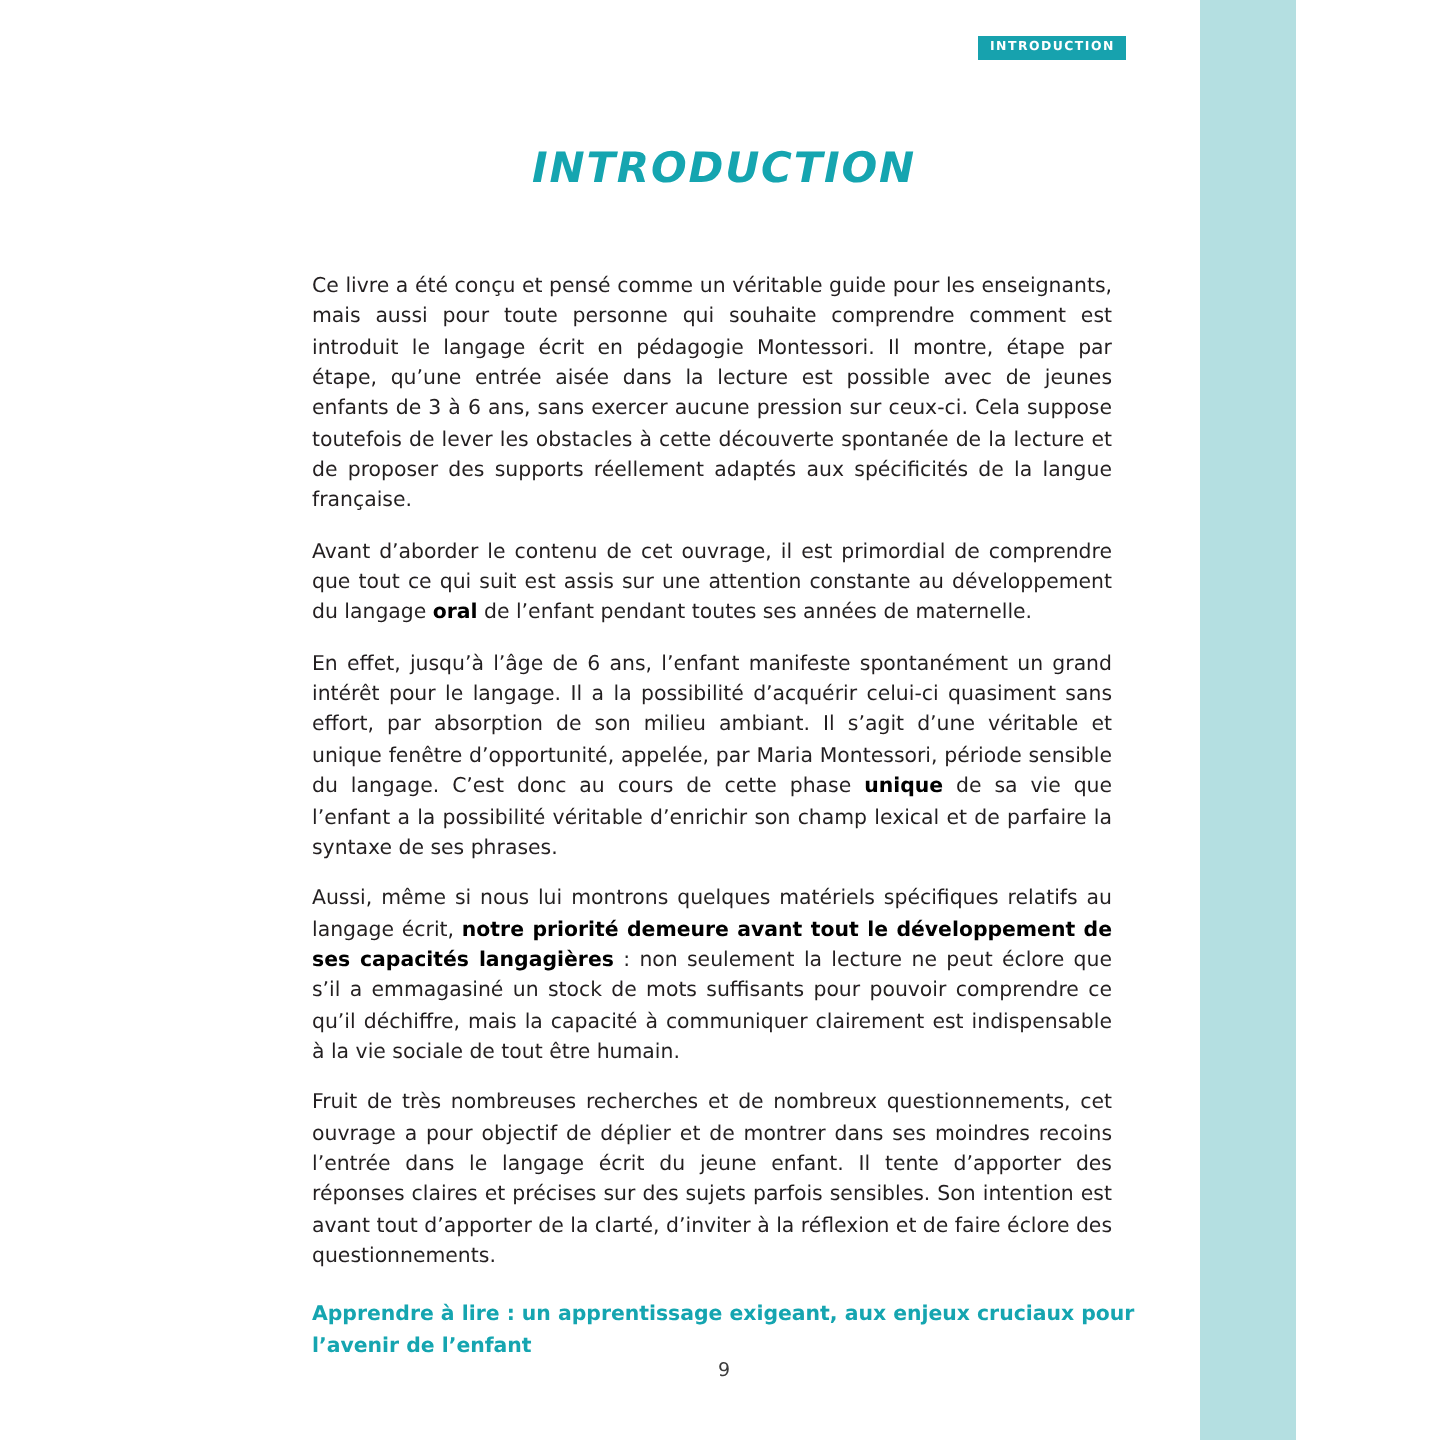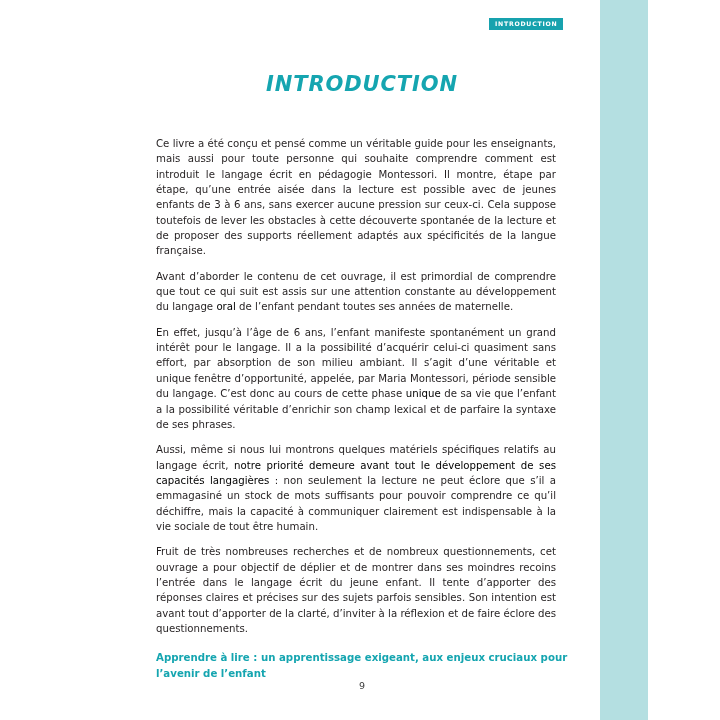"oral" .para b { font-weight: normal -> bold }
